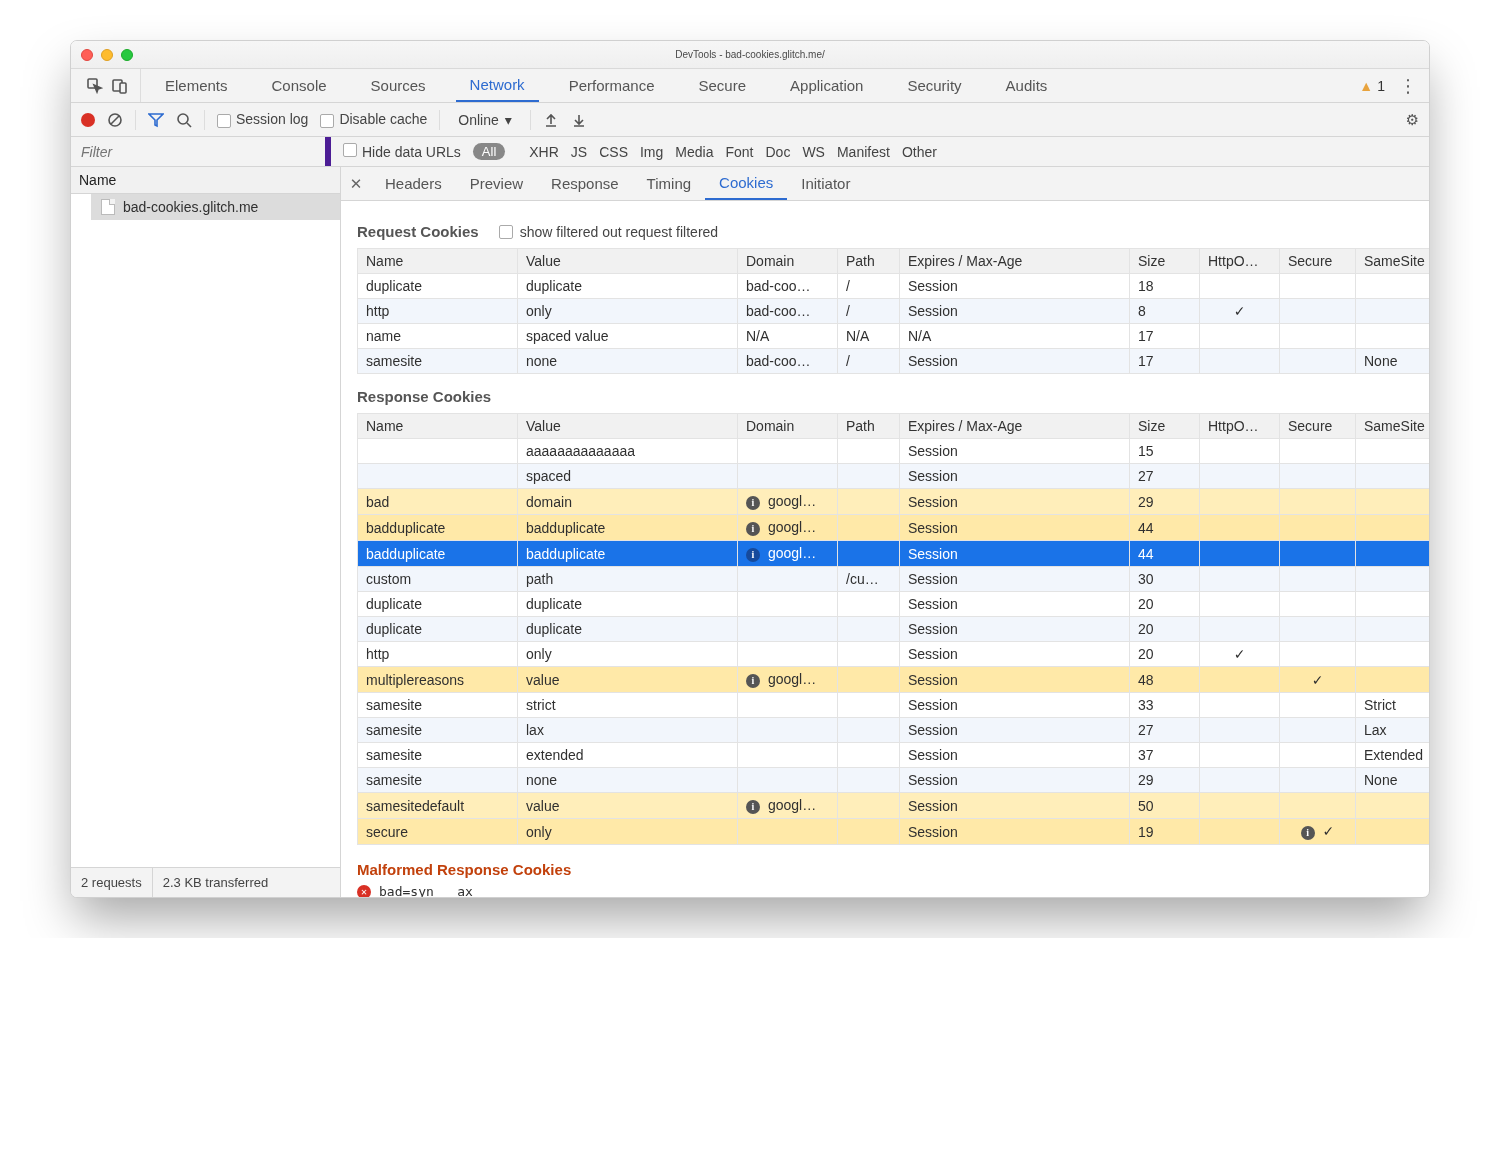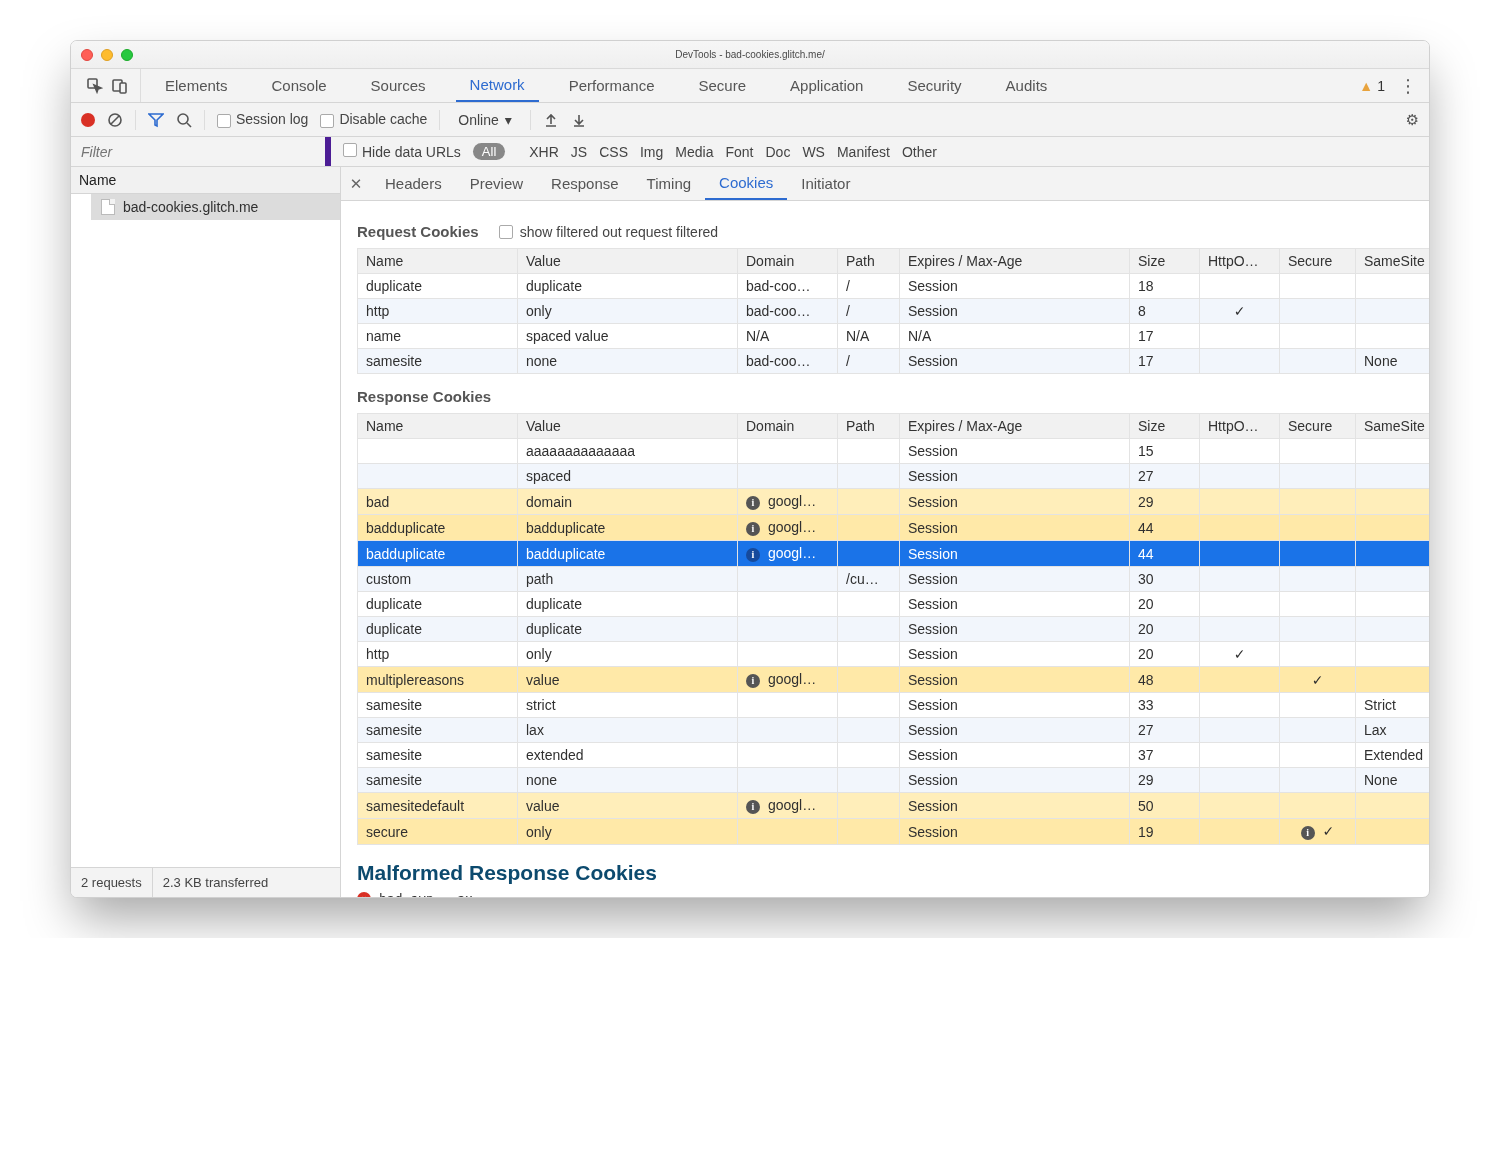"Malformed Response Cookies" .malformed { color: #0c4a6e -> #c2410c; font-size: 21px -> 15px }
